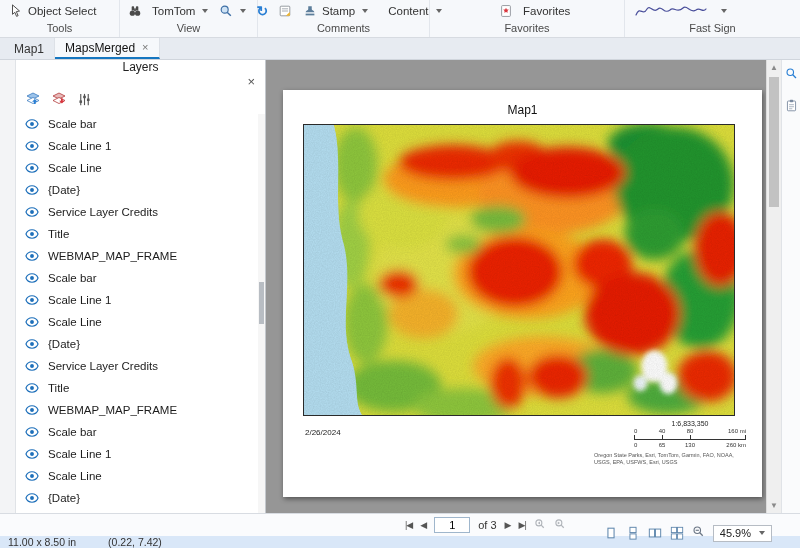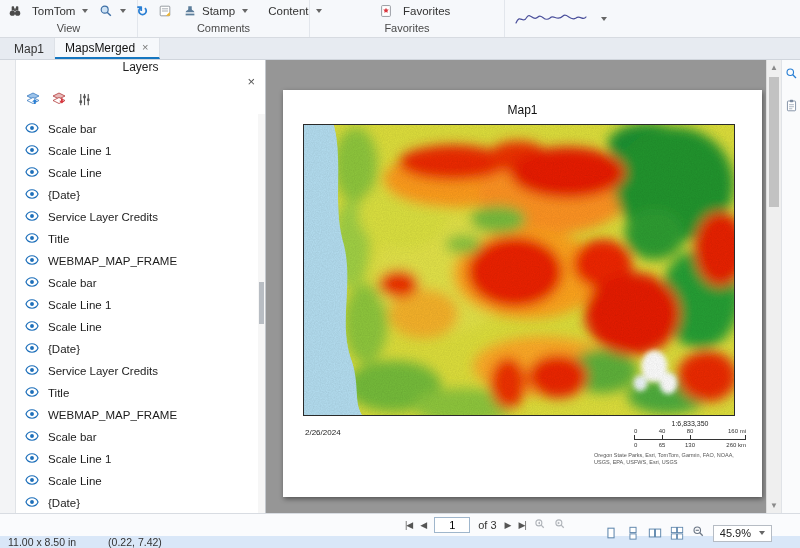"Object Select" div.rgroup { html: none -> <div> <div> <div> <span> <svg> <path></path> </svg> </span> <span>Object Select</span> </div> </div> <div>Tools</div> </div> }
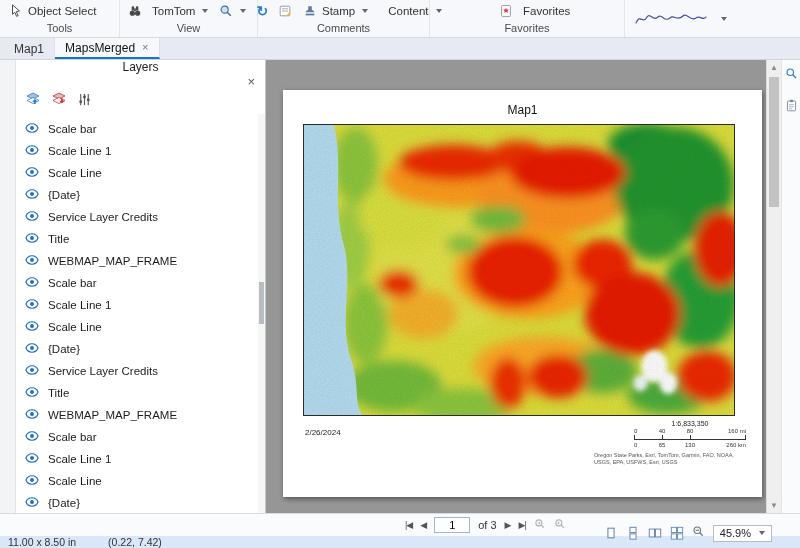"Fast Sign" div.rgroup-label { html: none -> <div>Fast Sign</div> }
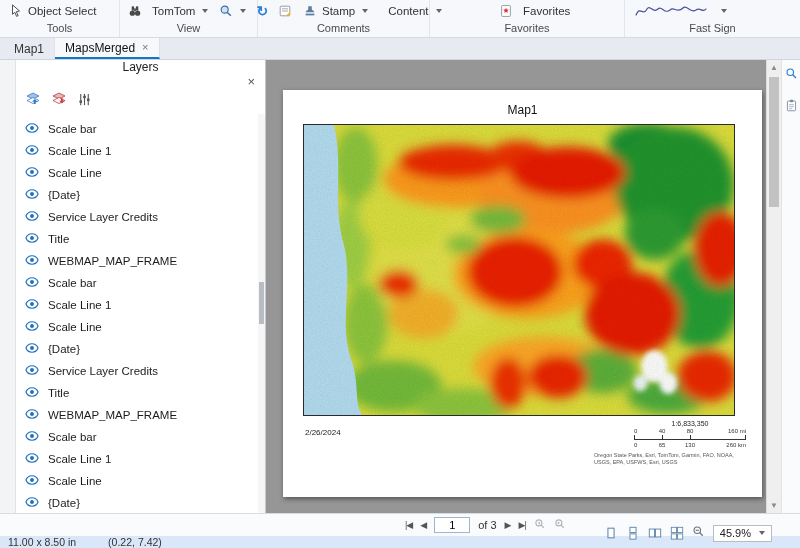"Scale bar" .layer-row { align-items: flex-end -> center }
